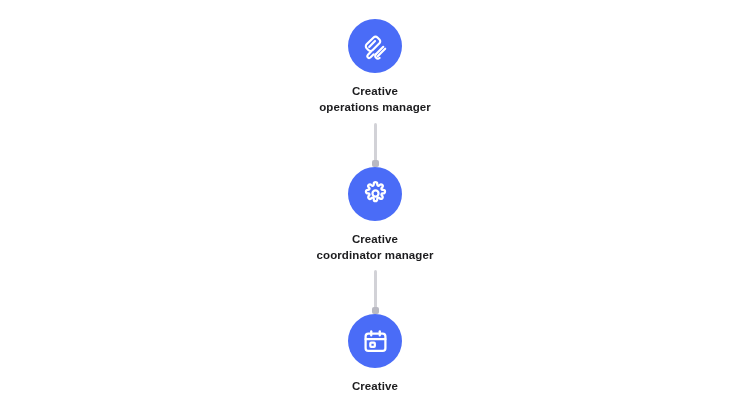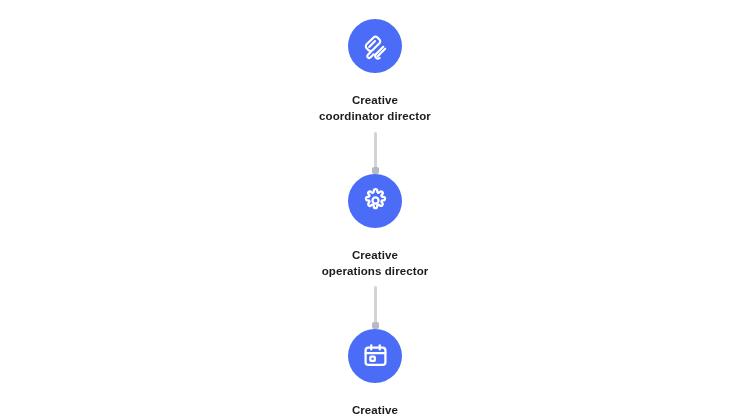"Creative" .node-label { margin-top: 19px -> 10px }
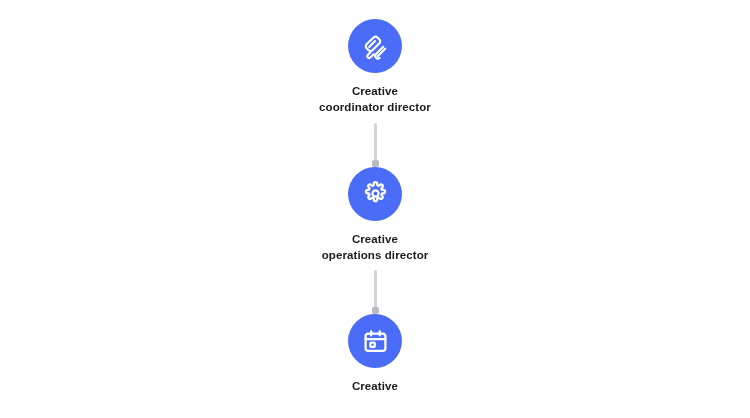"coordinator director" span.label-line { text: coordinator director -> operations manager }
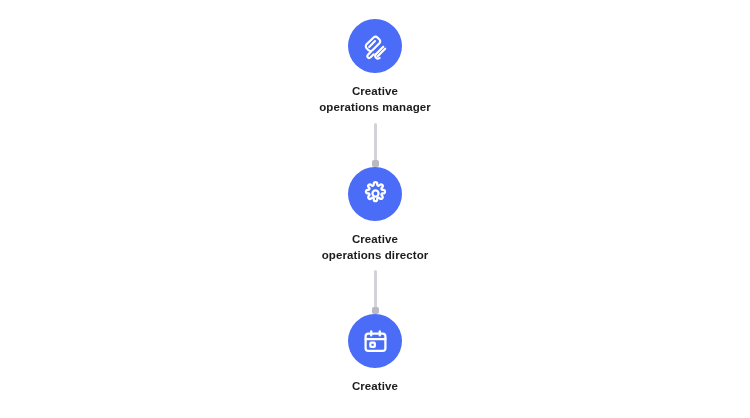"operations director" span.label-line { text: operations director -> coordinator manager }
